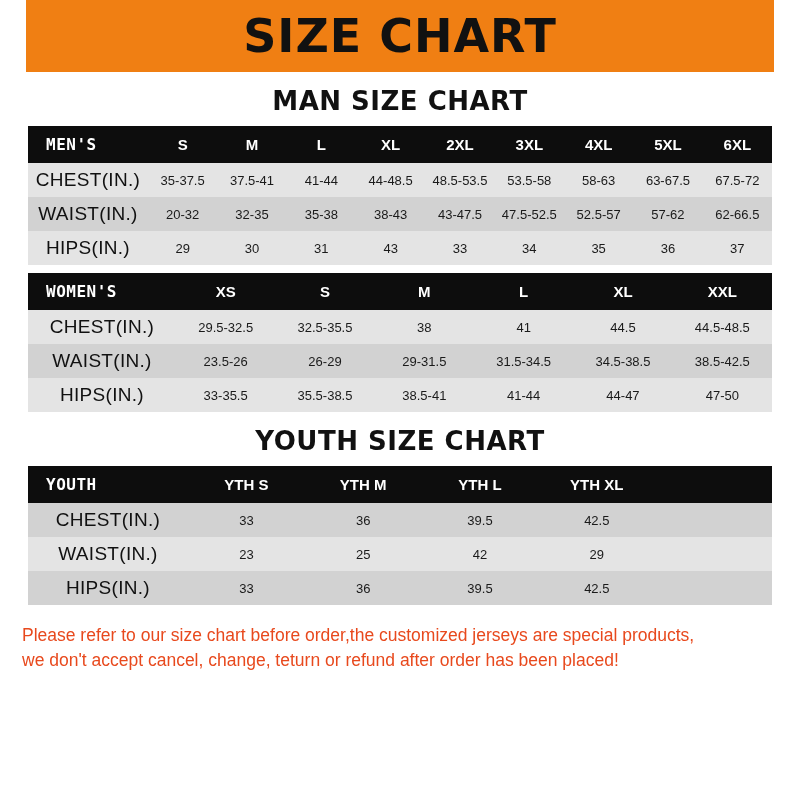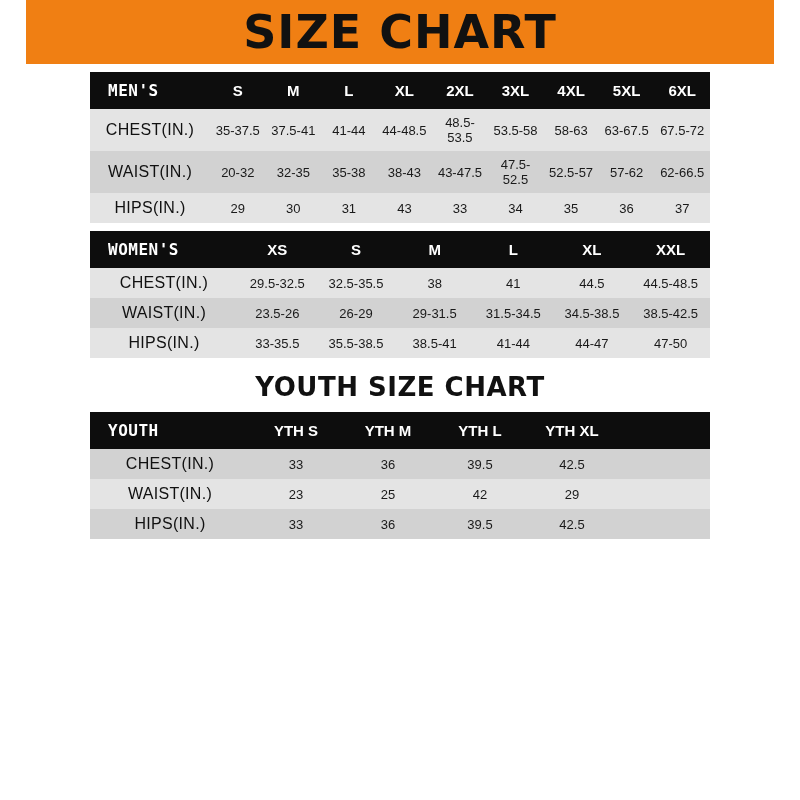"SIZE CHART" .header-band { height: 64px -> 72px }
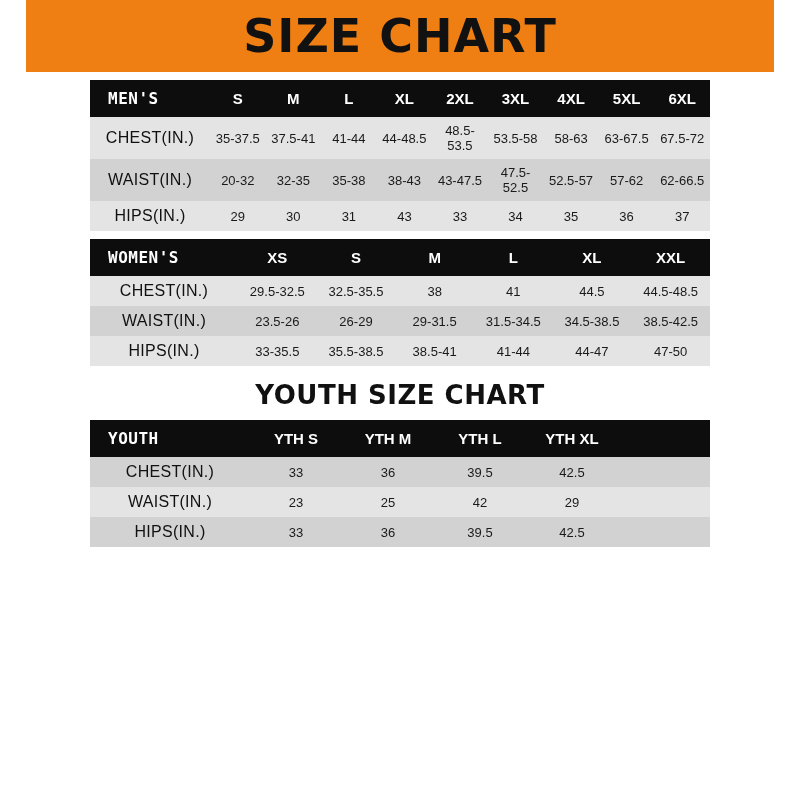"MAN SIZE CHART" div.section-title { html: none -> <div>MAN SIZE CHART</div> }
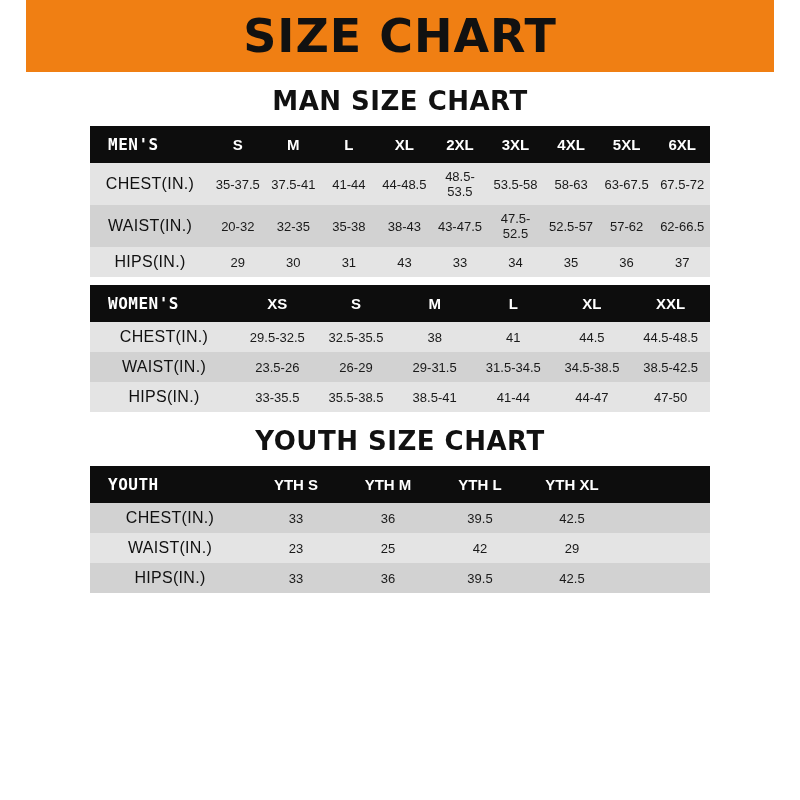"MEN'S" table.size-table { width: 620px -> 744px }
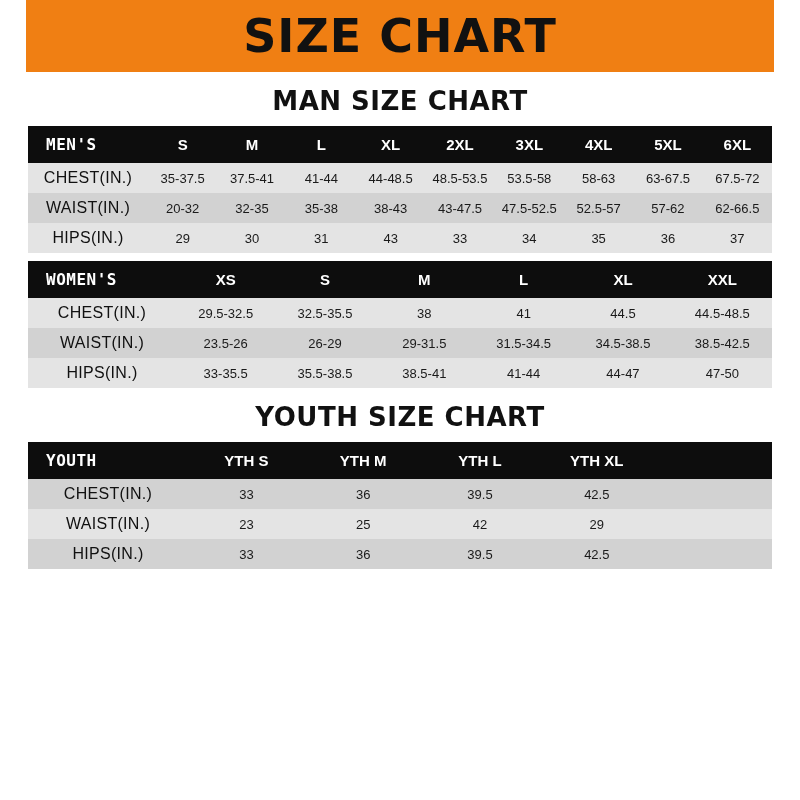"CHEST(IN.)" table.size-table tbody td.rowhead { font-size: 16px -> 19px }
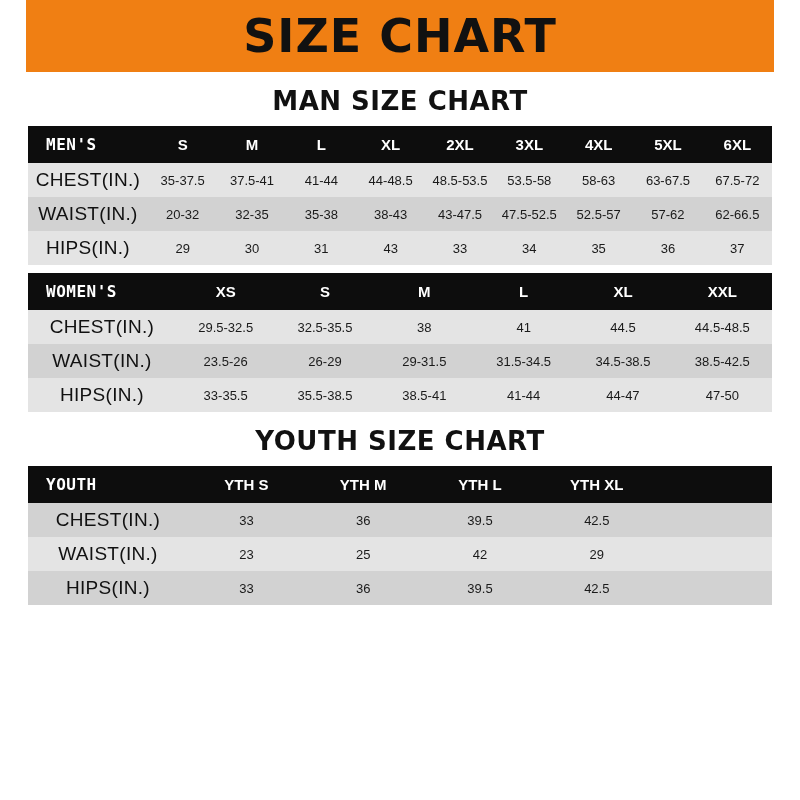"Please refer to our size" div.footer-note { html: none -> <div> <div>Please refer to our size chart before order,the customized jerseys are special products,</div> <div>we don't accept cancel, change, teturn or refund after order has been placed!</div> </div> }
